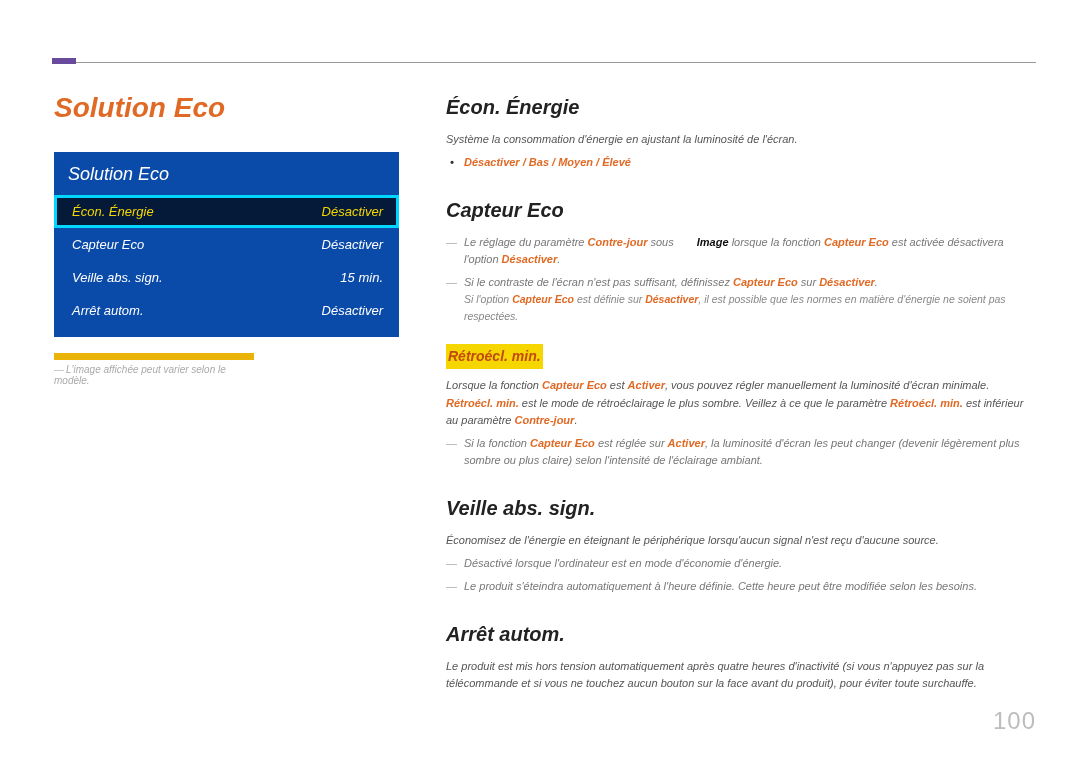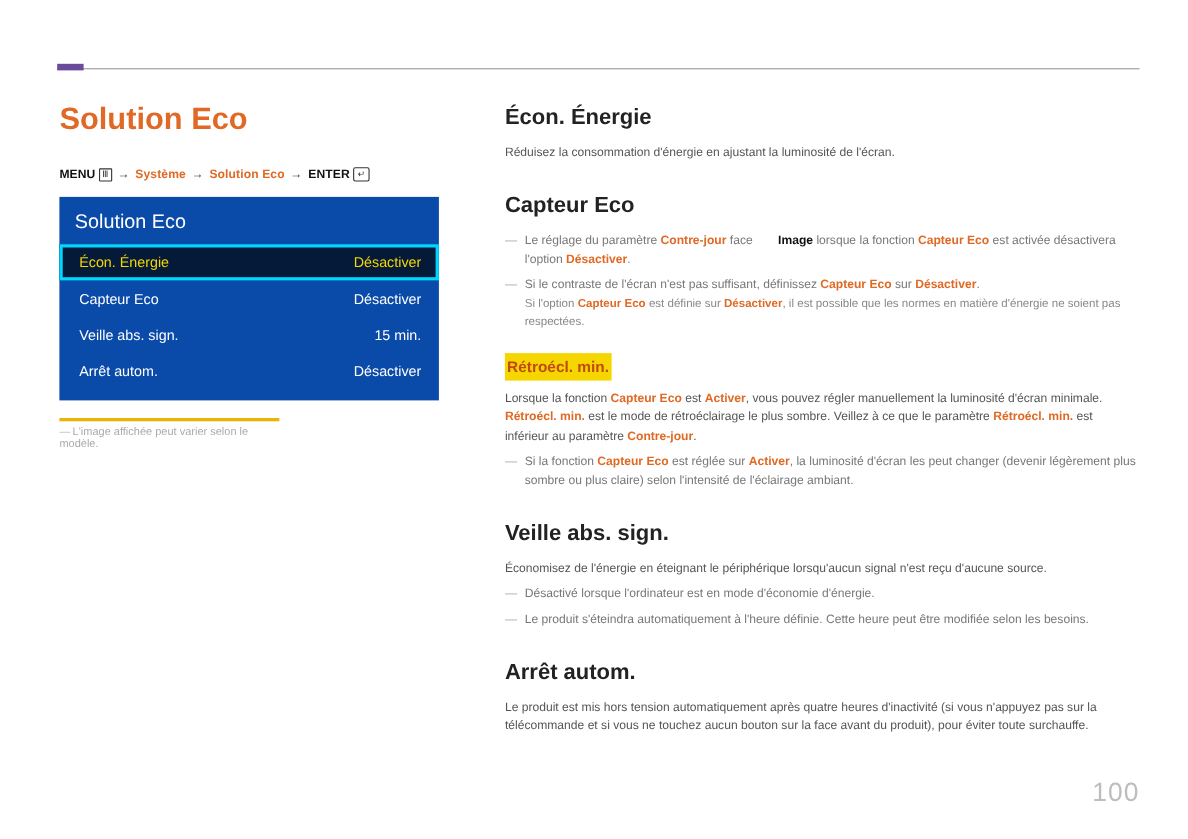"Solution Eco" .page { font-style: none -> italic; gap: 60px -> 47px }
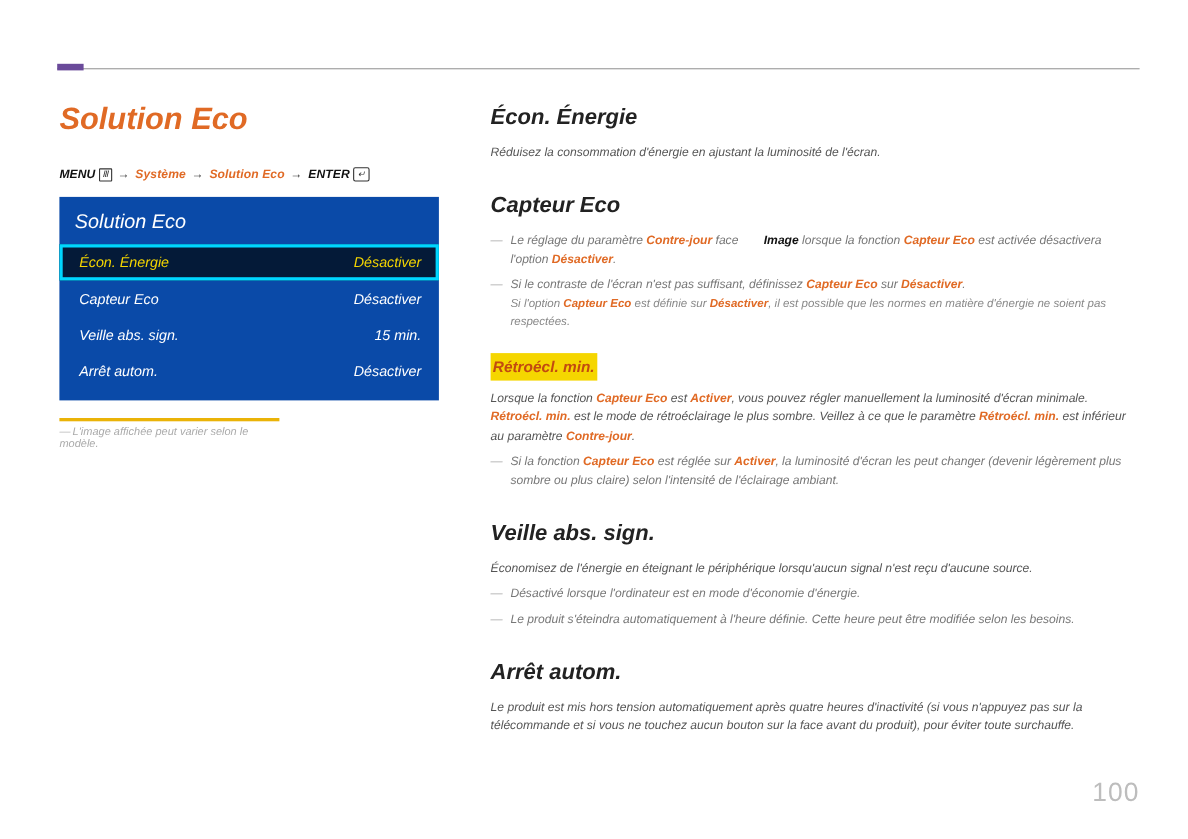"Réduisez la consommation d'énergie en" p { text: Réduisez -> Système }
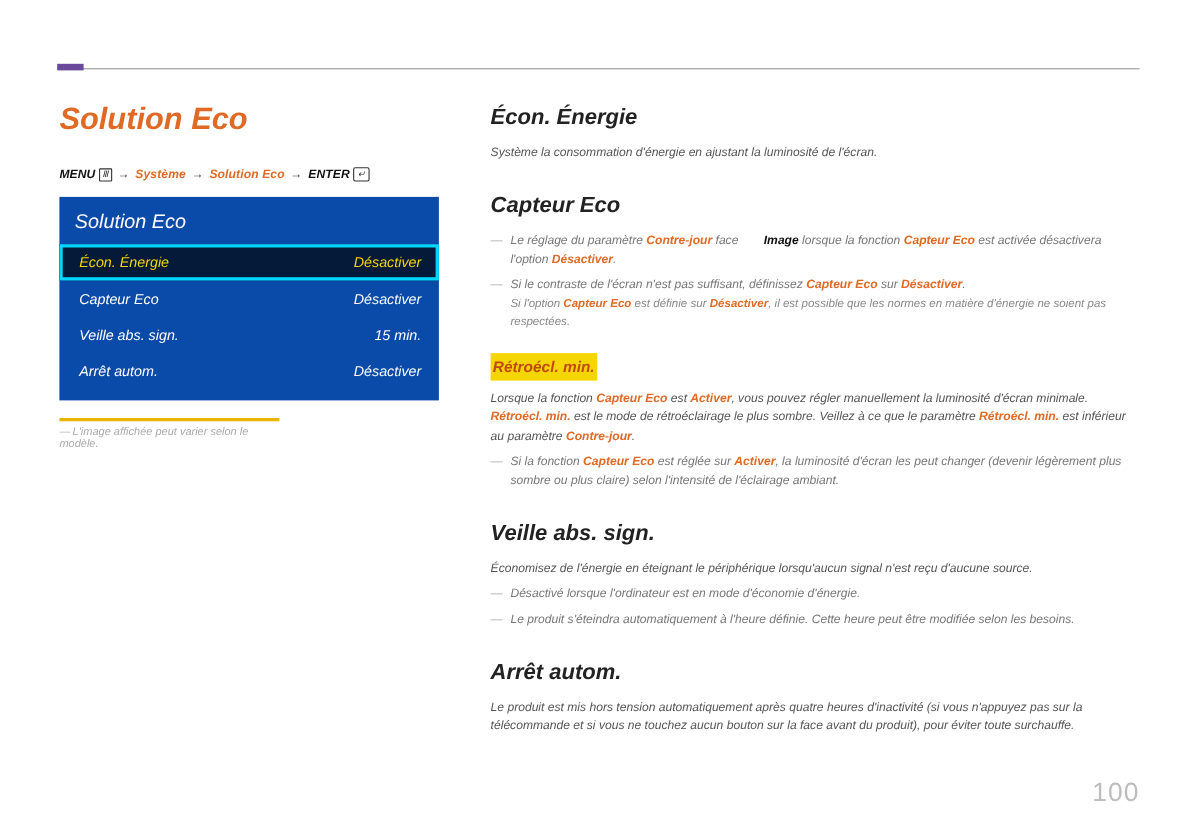"MENU Ⅲ → Système →" div.breadcrumb { html: <div> <span>MENU</span> <span>Ⅲ</span> <span>→</span> <span>Système</span> <span>→</span> <span>Solution Eco</span> <span>→</span> <span>ENTER</span> <span>↵</span> </div> -> none }
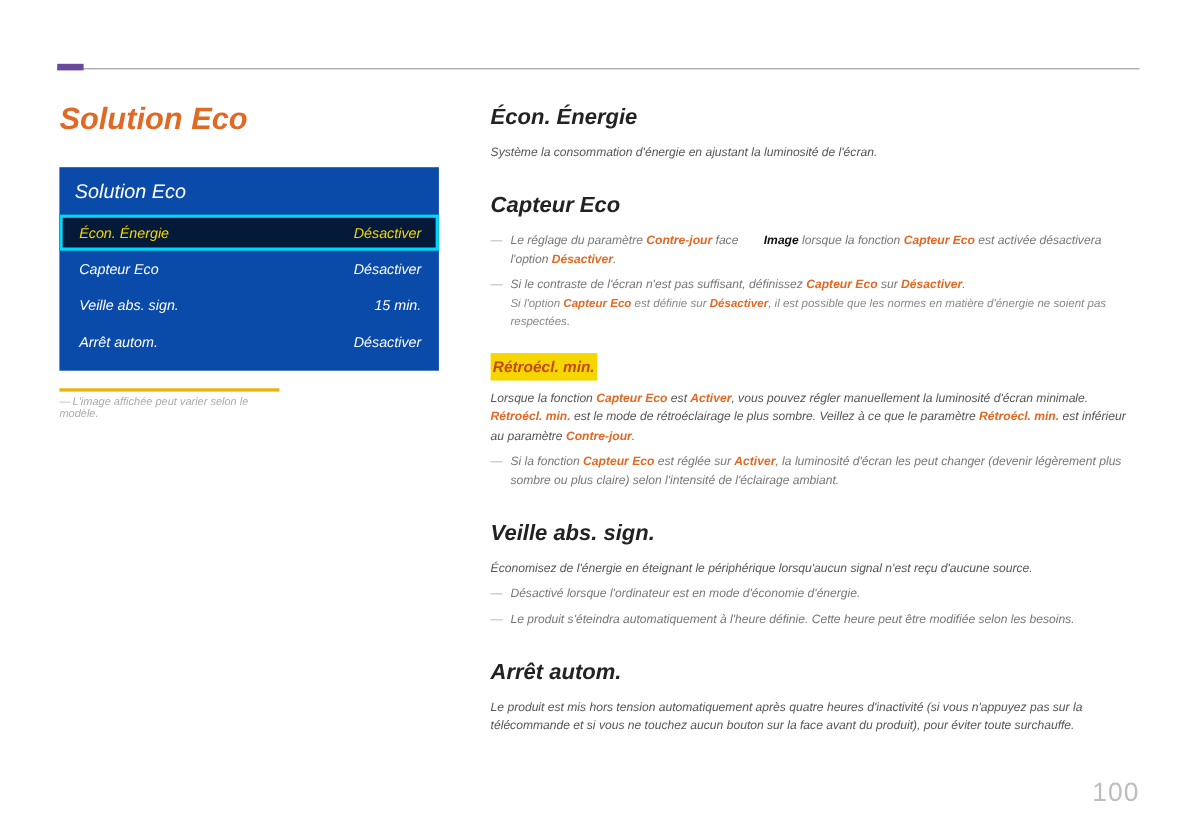"Désactiver / Bas / Moyen" ul.bullet-list { html: none -> <ul> <li>Désactiver / Bas / Moyen / Élevé</li> </ul> }
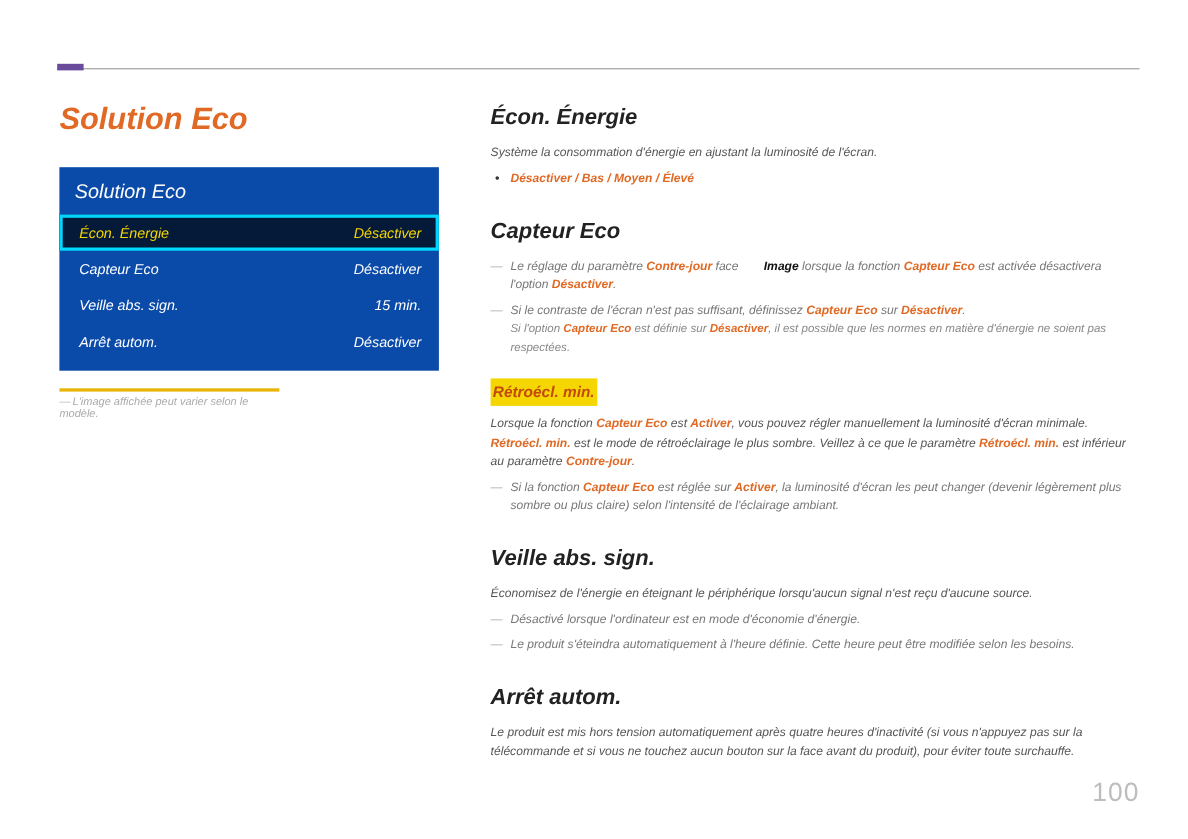"face" span { text: face -> sous }
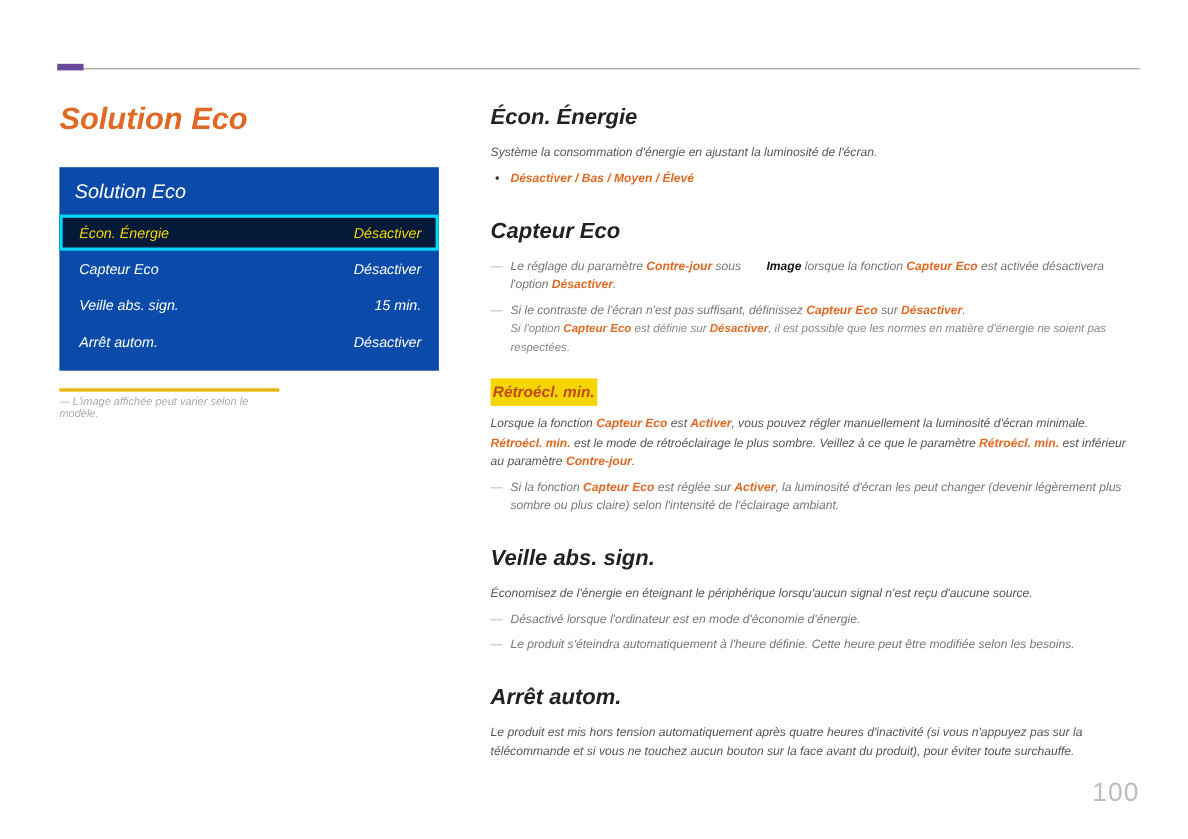"L'image affichée peut varier selon" .footnote { border-top: 3px solid #eab308 -> 7px solid #eab308 }
